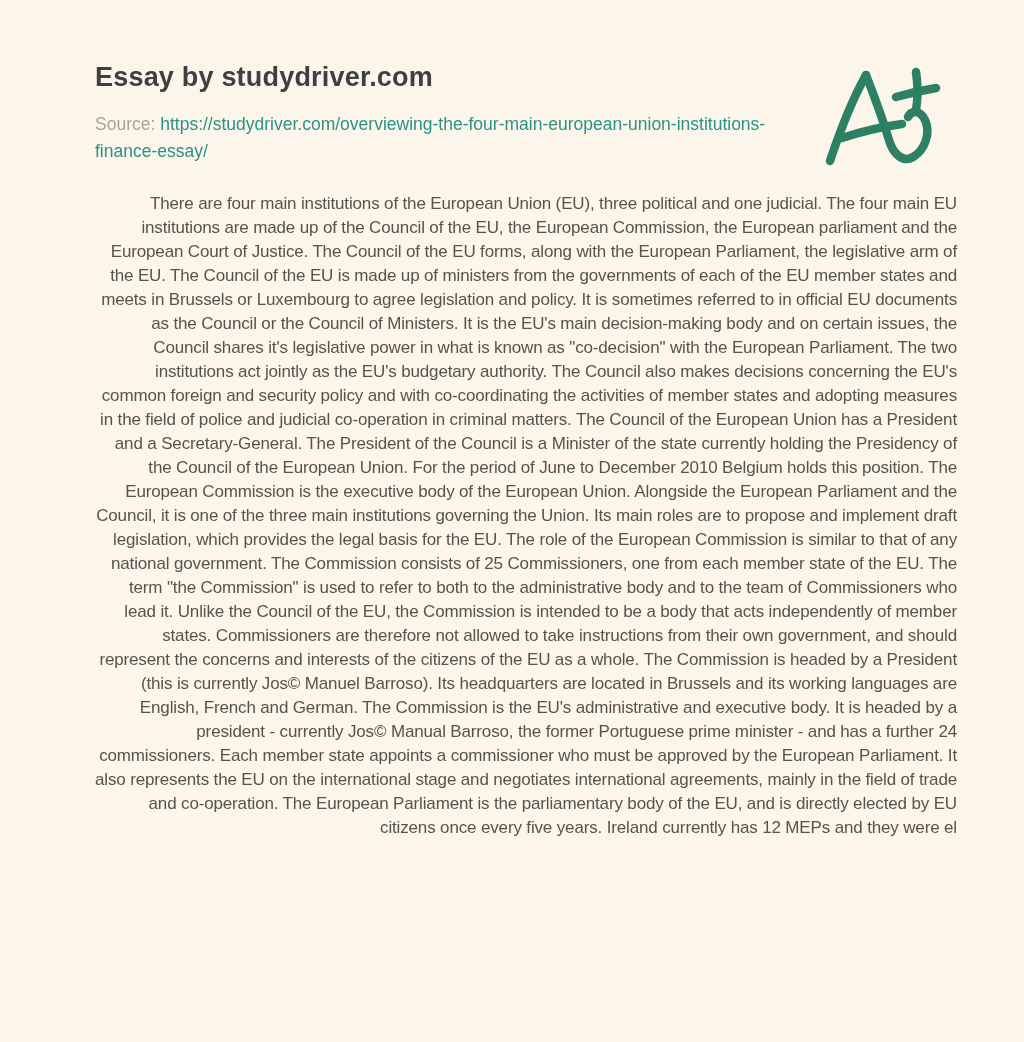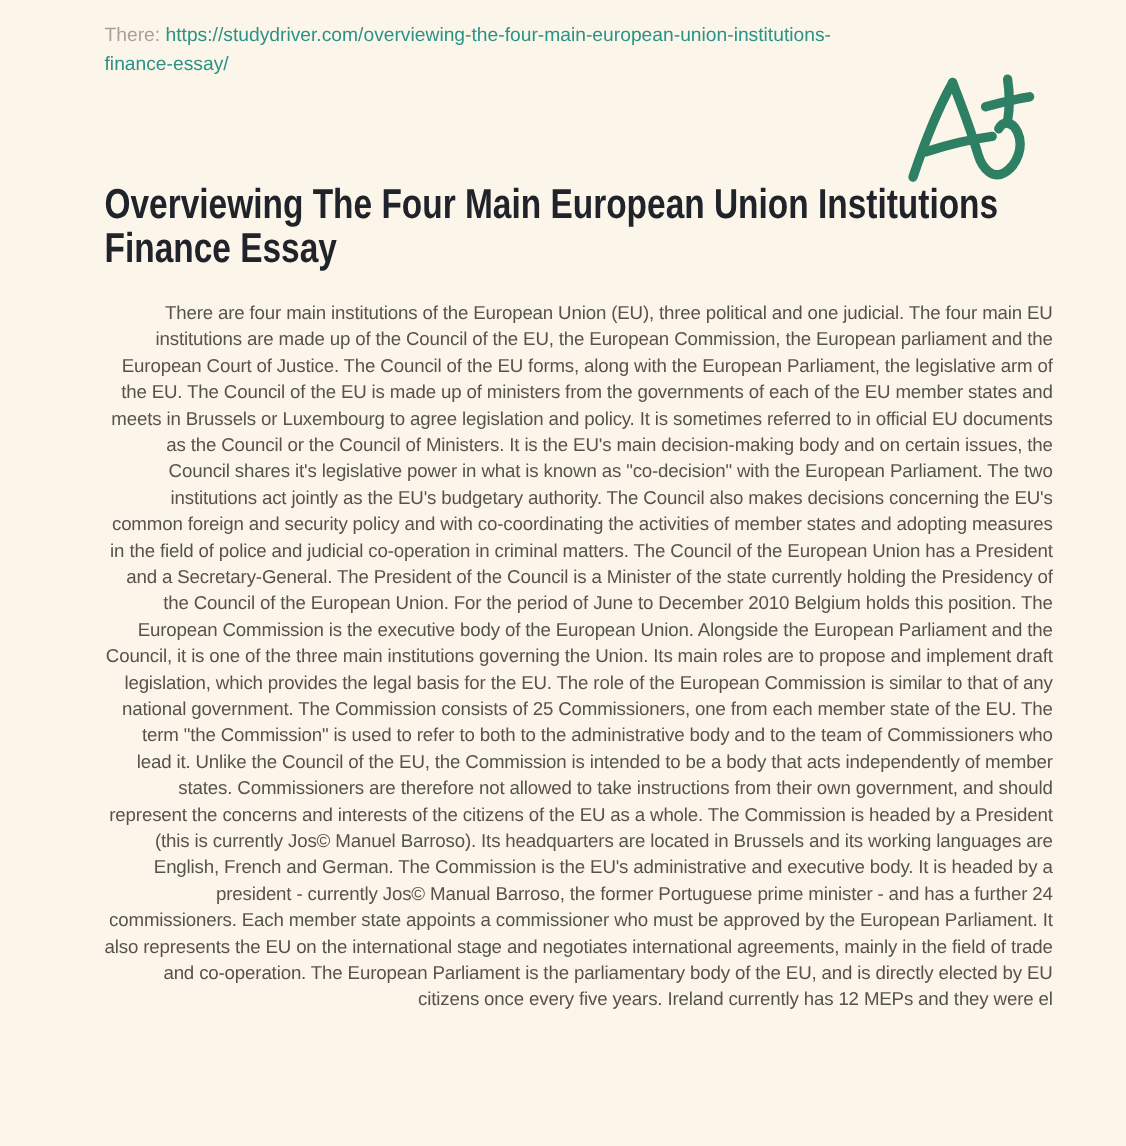"Essay by studydriver.com" h1.site-title { html: none -> <h1>Essay by studydriver.com</h1> }
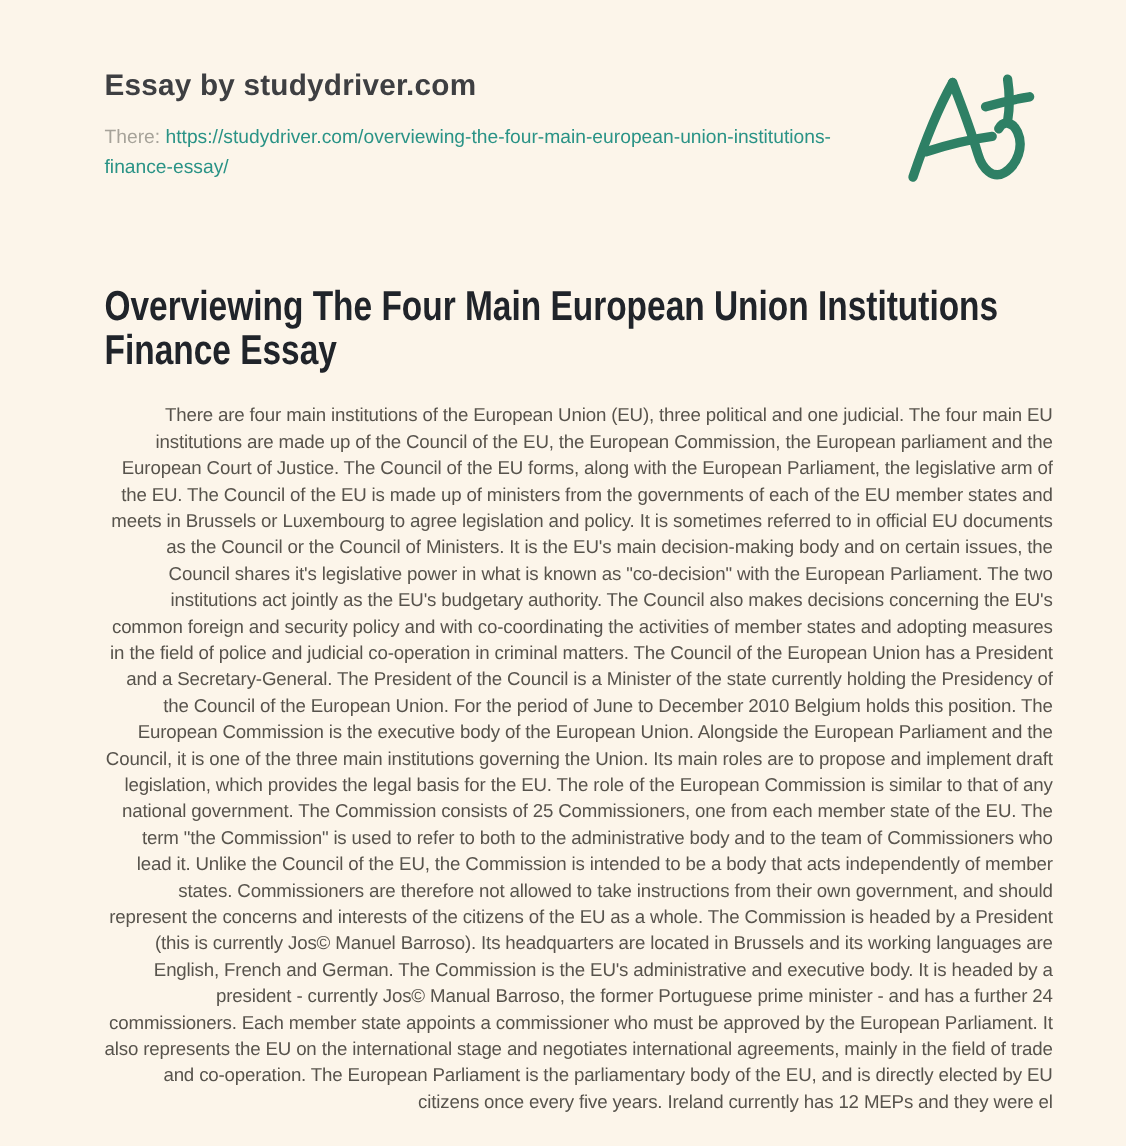"There:" span { text: There -> Source }
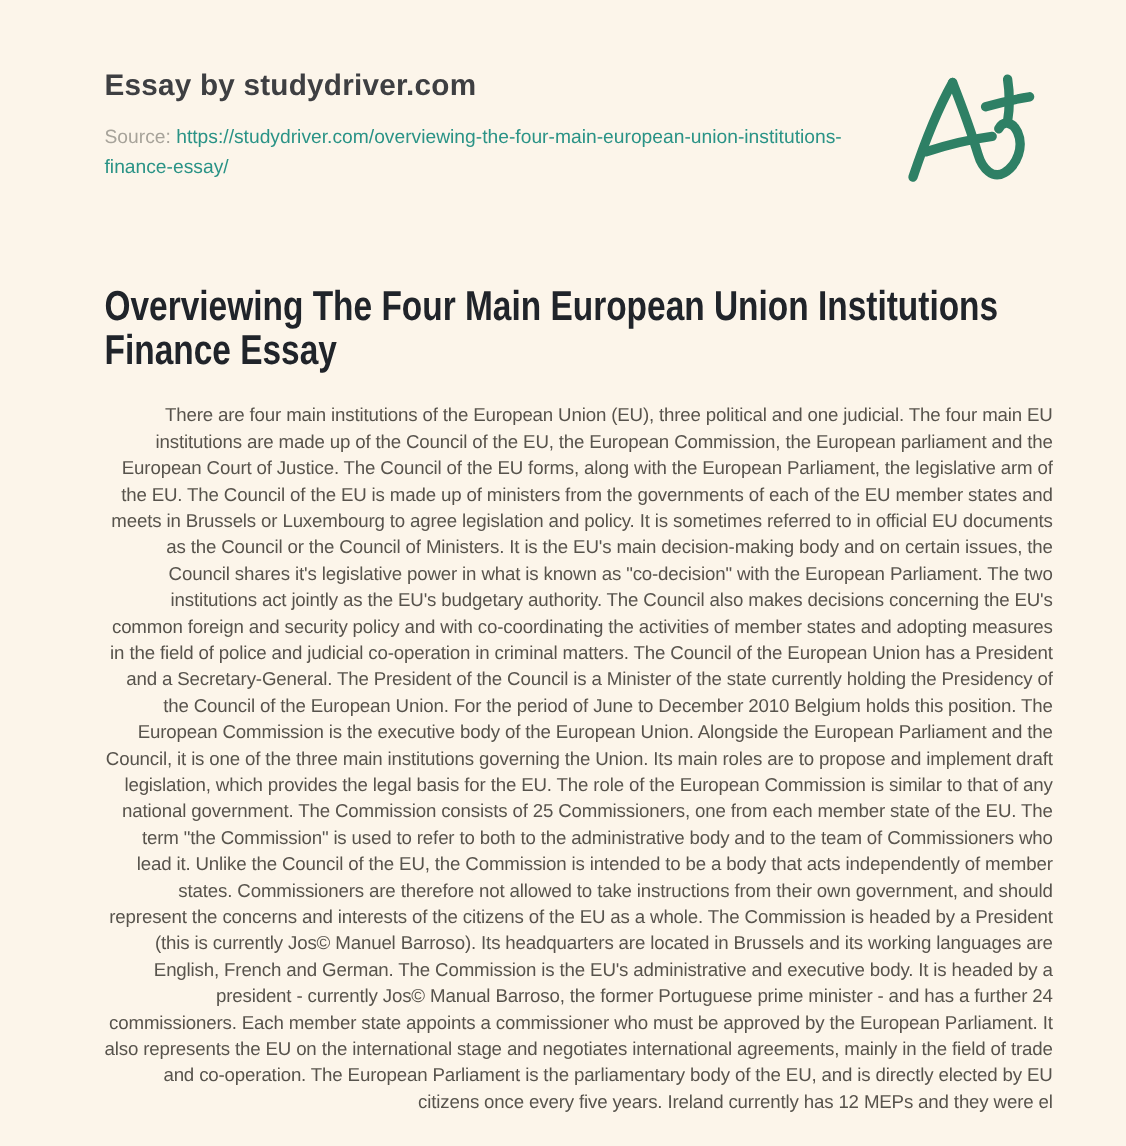"Overviewing The Four Main European" h2.essay-title { html: <h2> <span>Overviewing The Four Main European Union Institutions</span> <span>Finance Essay</span> </h2> -> none }
